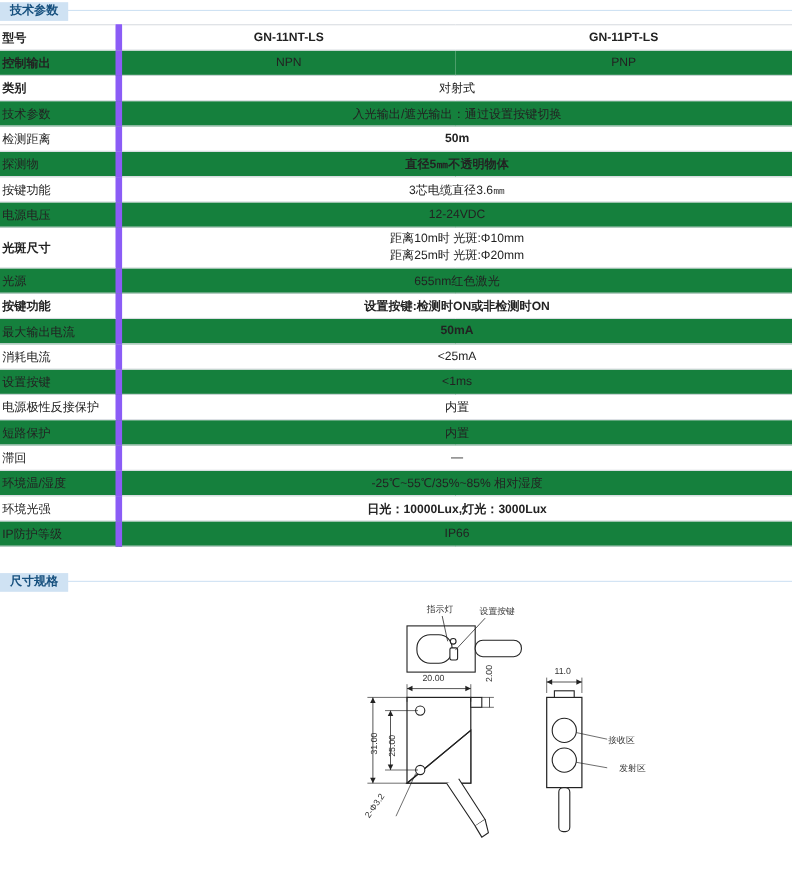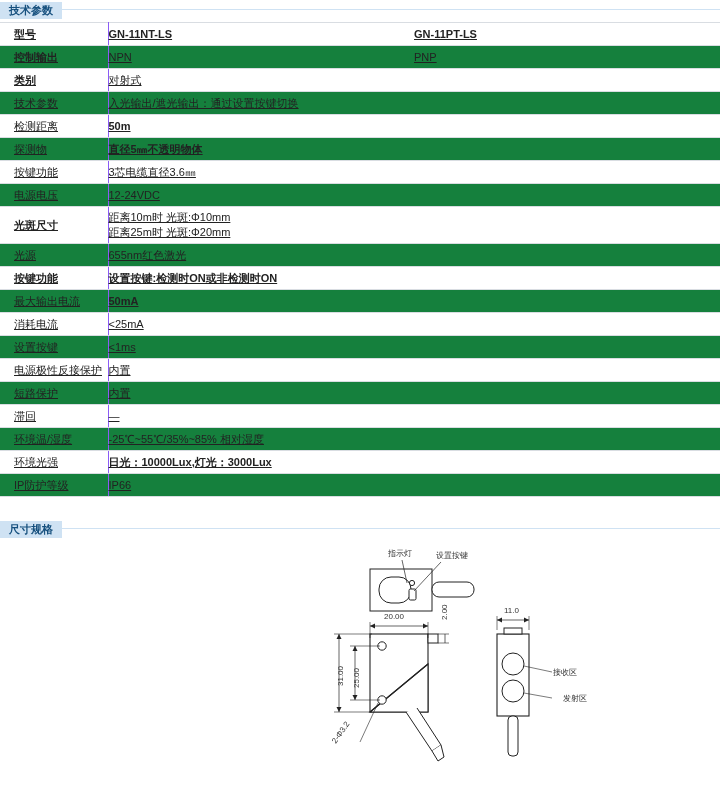"技术参数" .page { text-decoration: underline -> none }
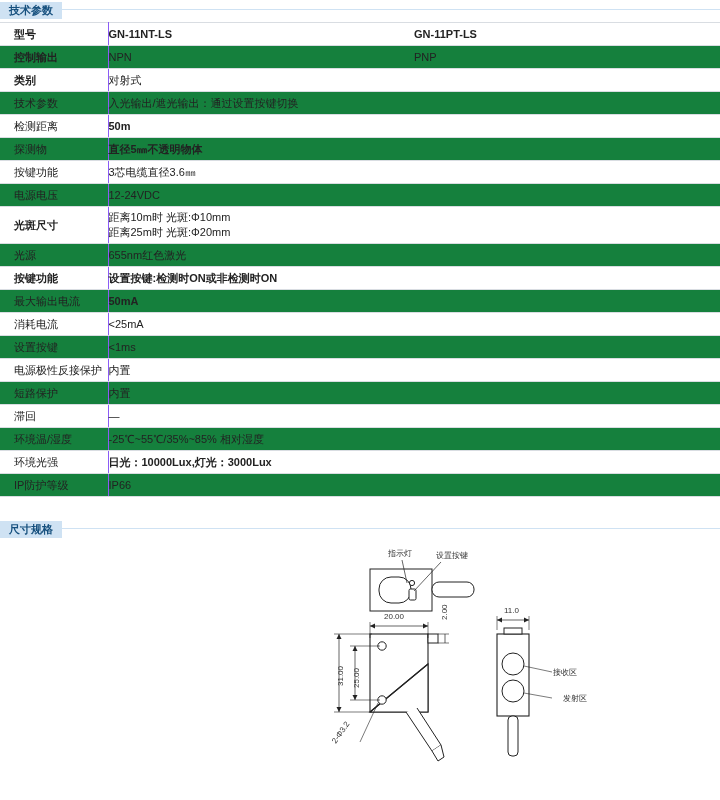"型号" table.spec td.label { border-right: 1px solid #8b5cf6 -> 6px solid #8b5cf6; padding-left: 14px -> 2px }
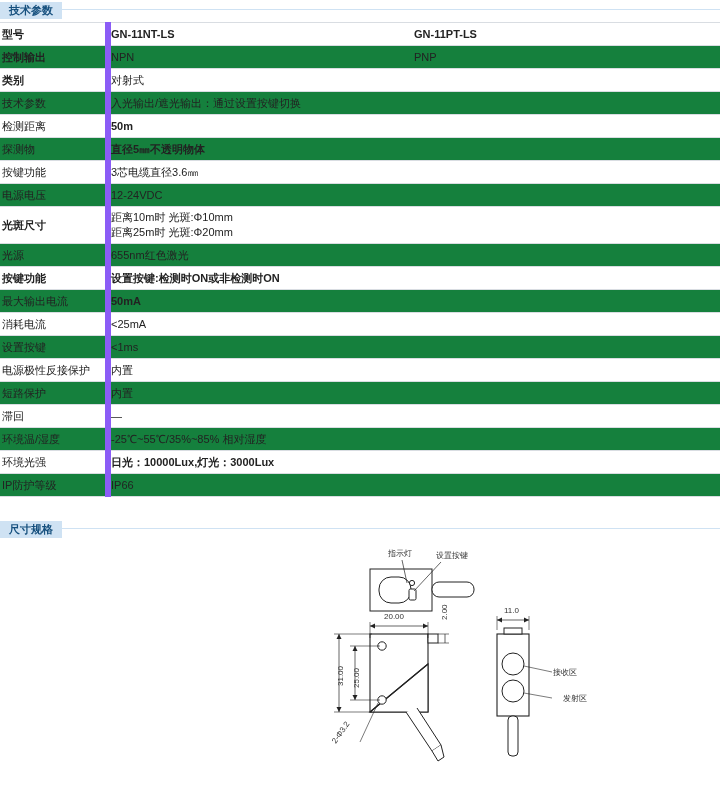"GN-11NT-LS" table.spec td.val { text-align: left -> center }
